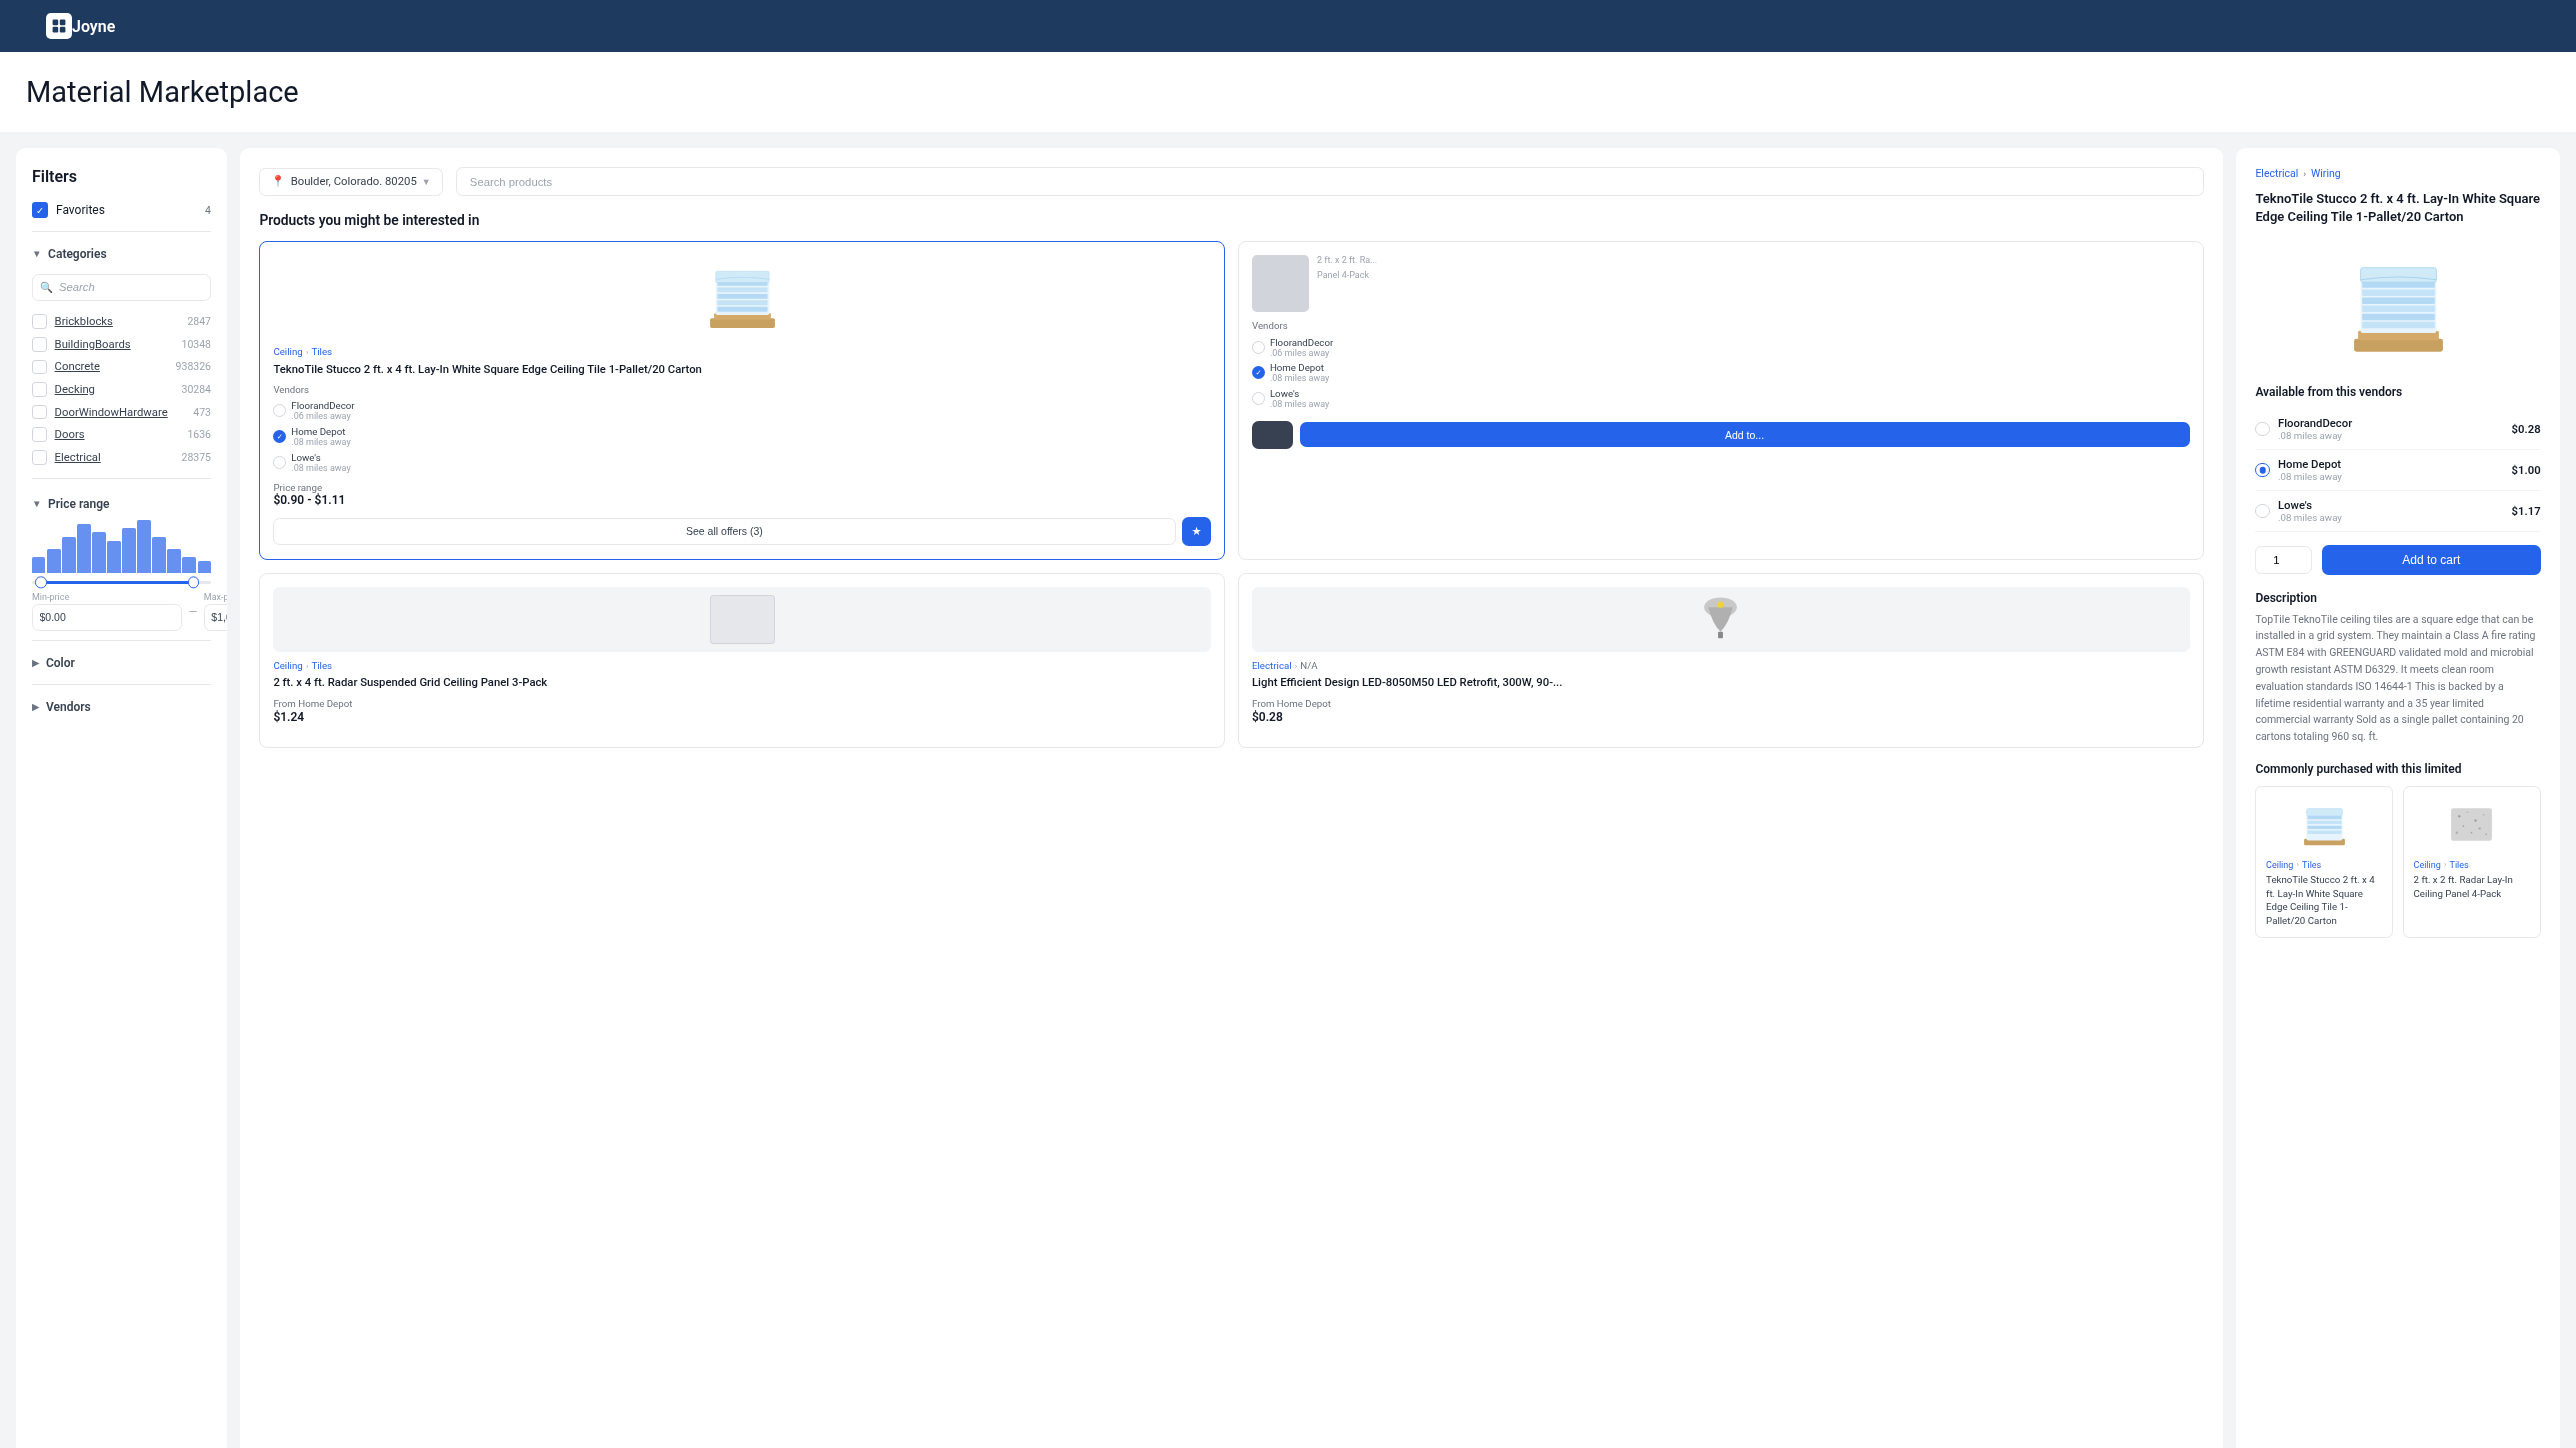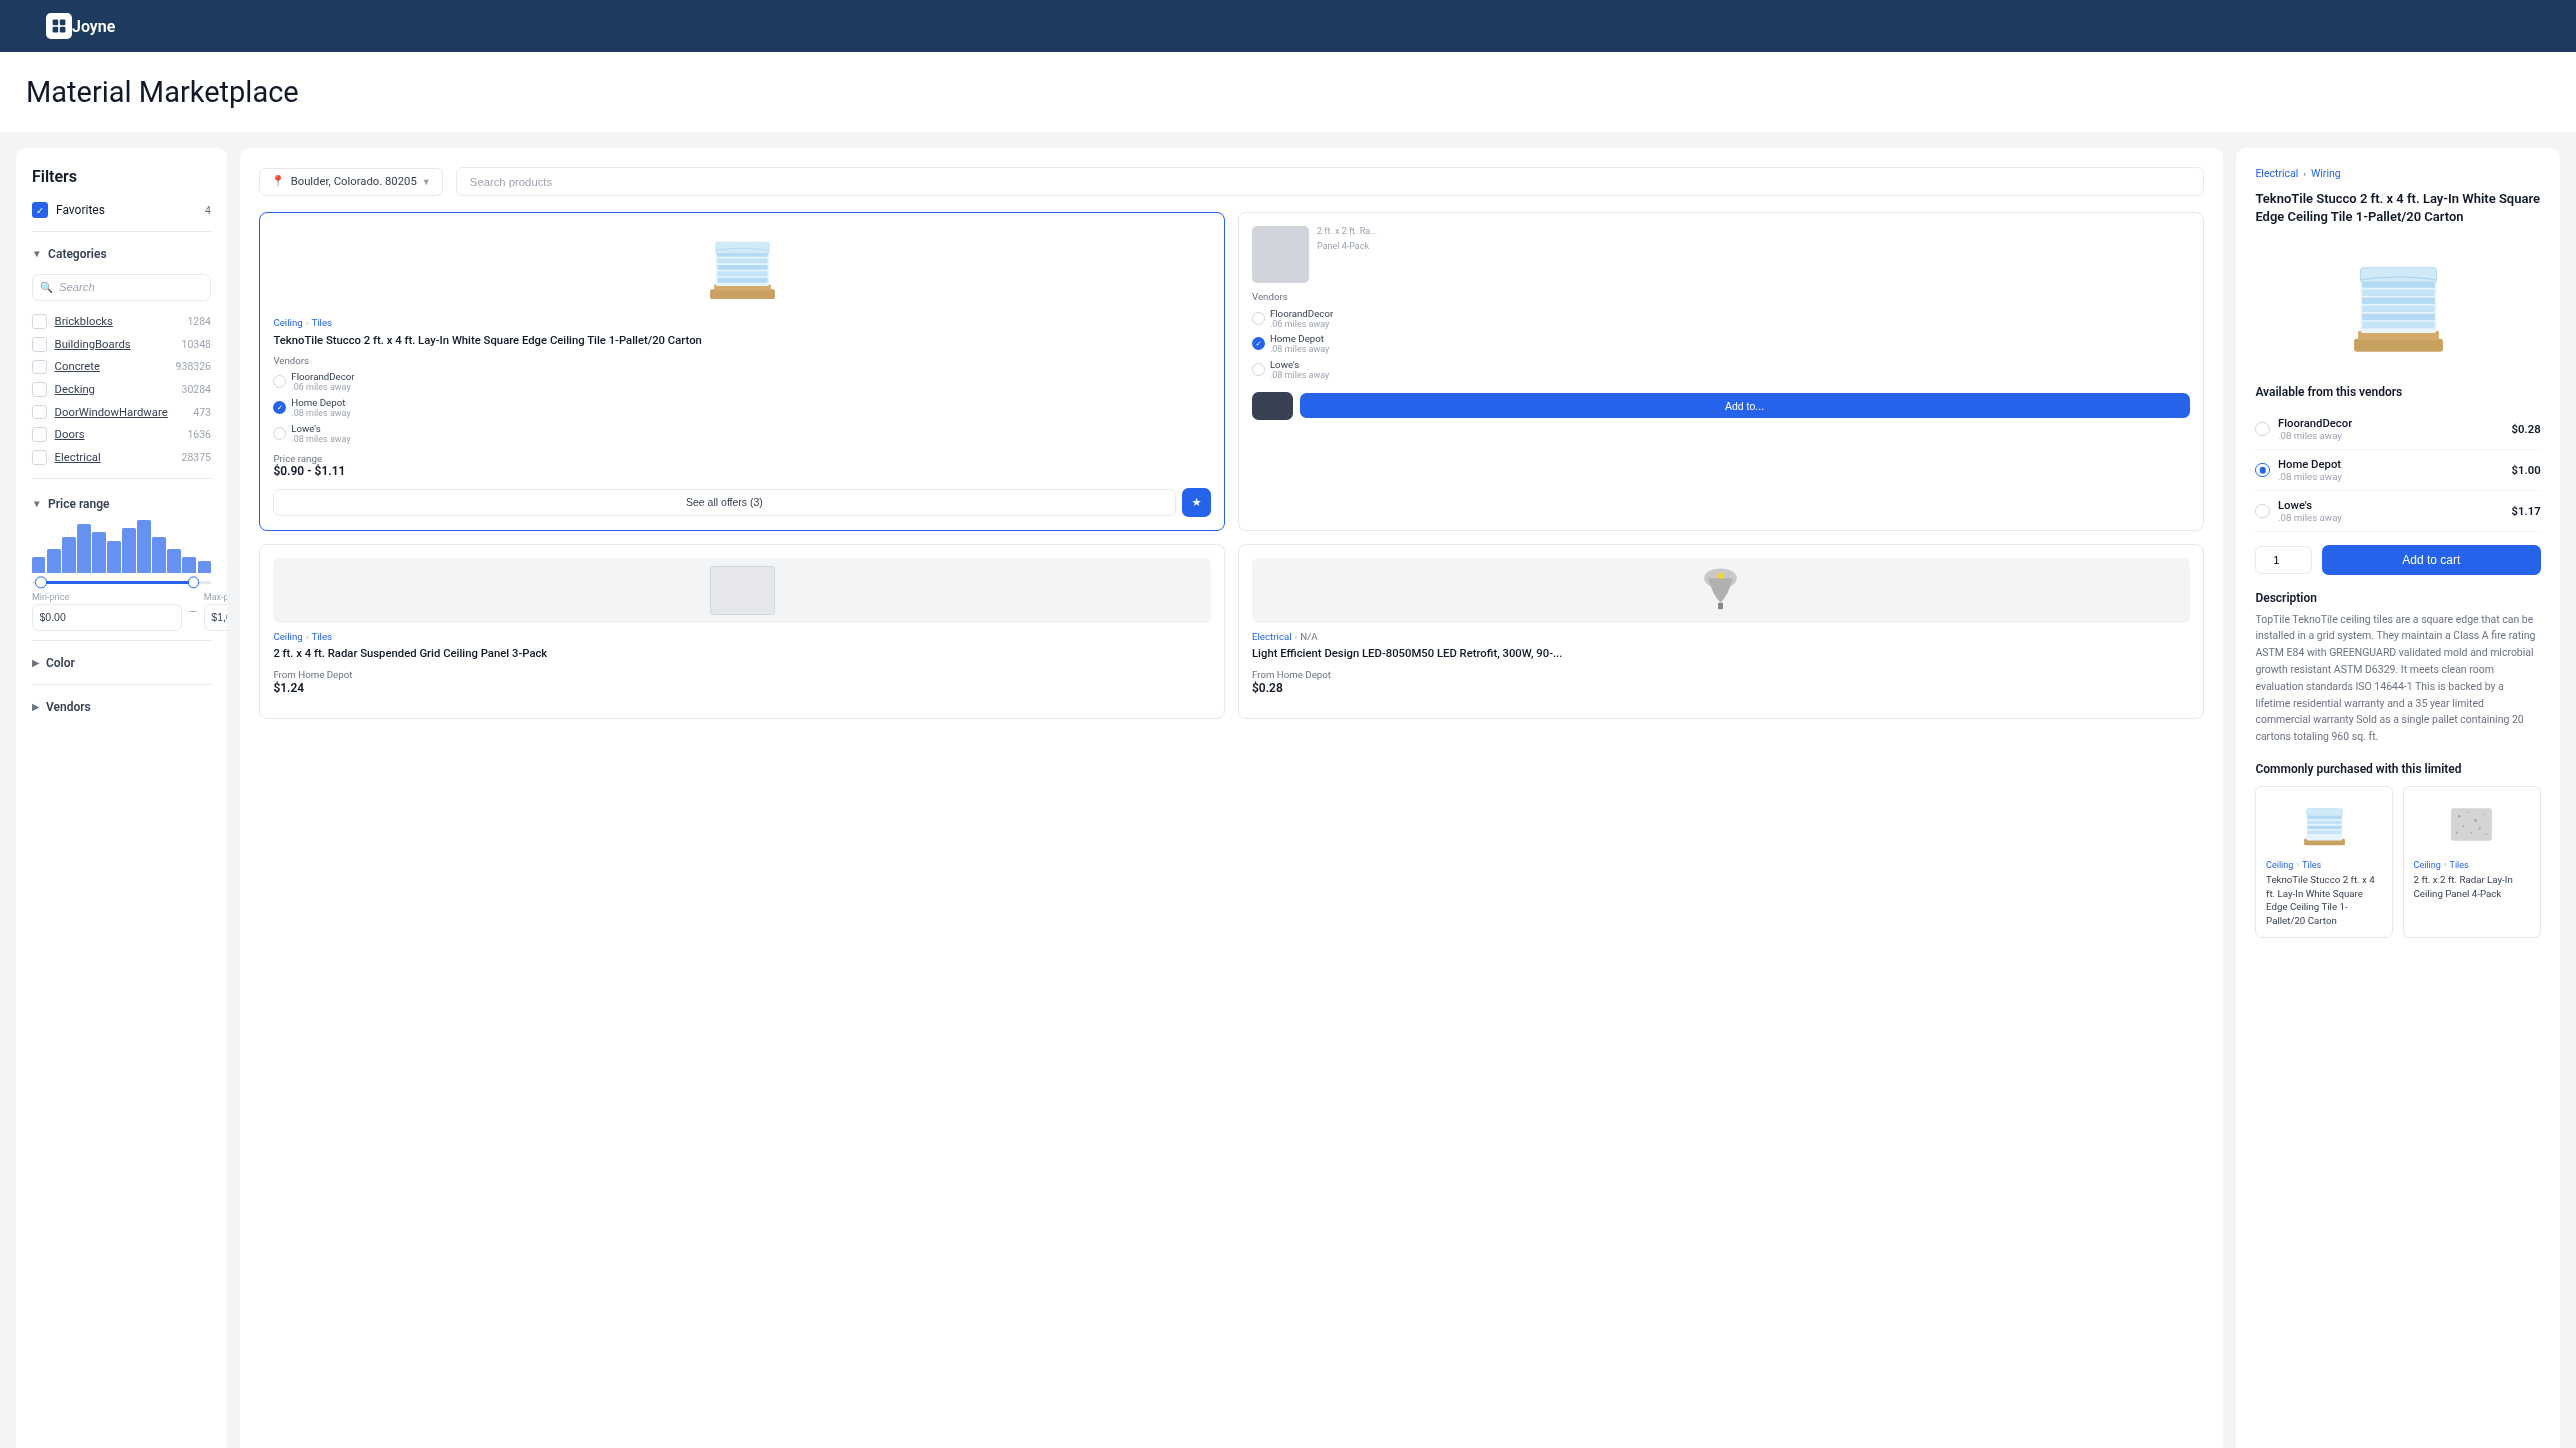"Products you might be interested" h3.products-section-title { html: none -> <h3>Products you might be interested in</h3> }
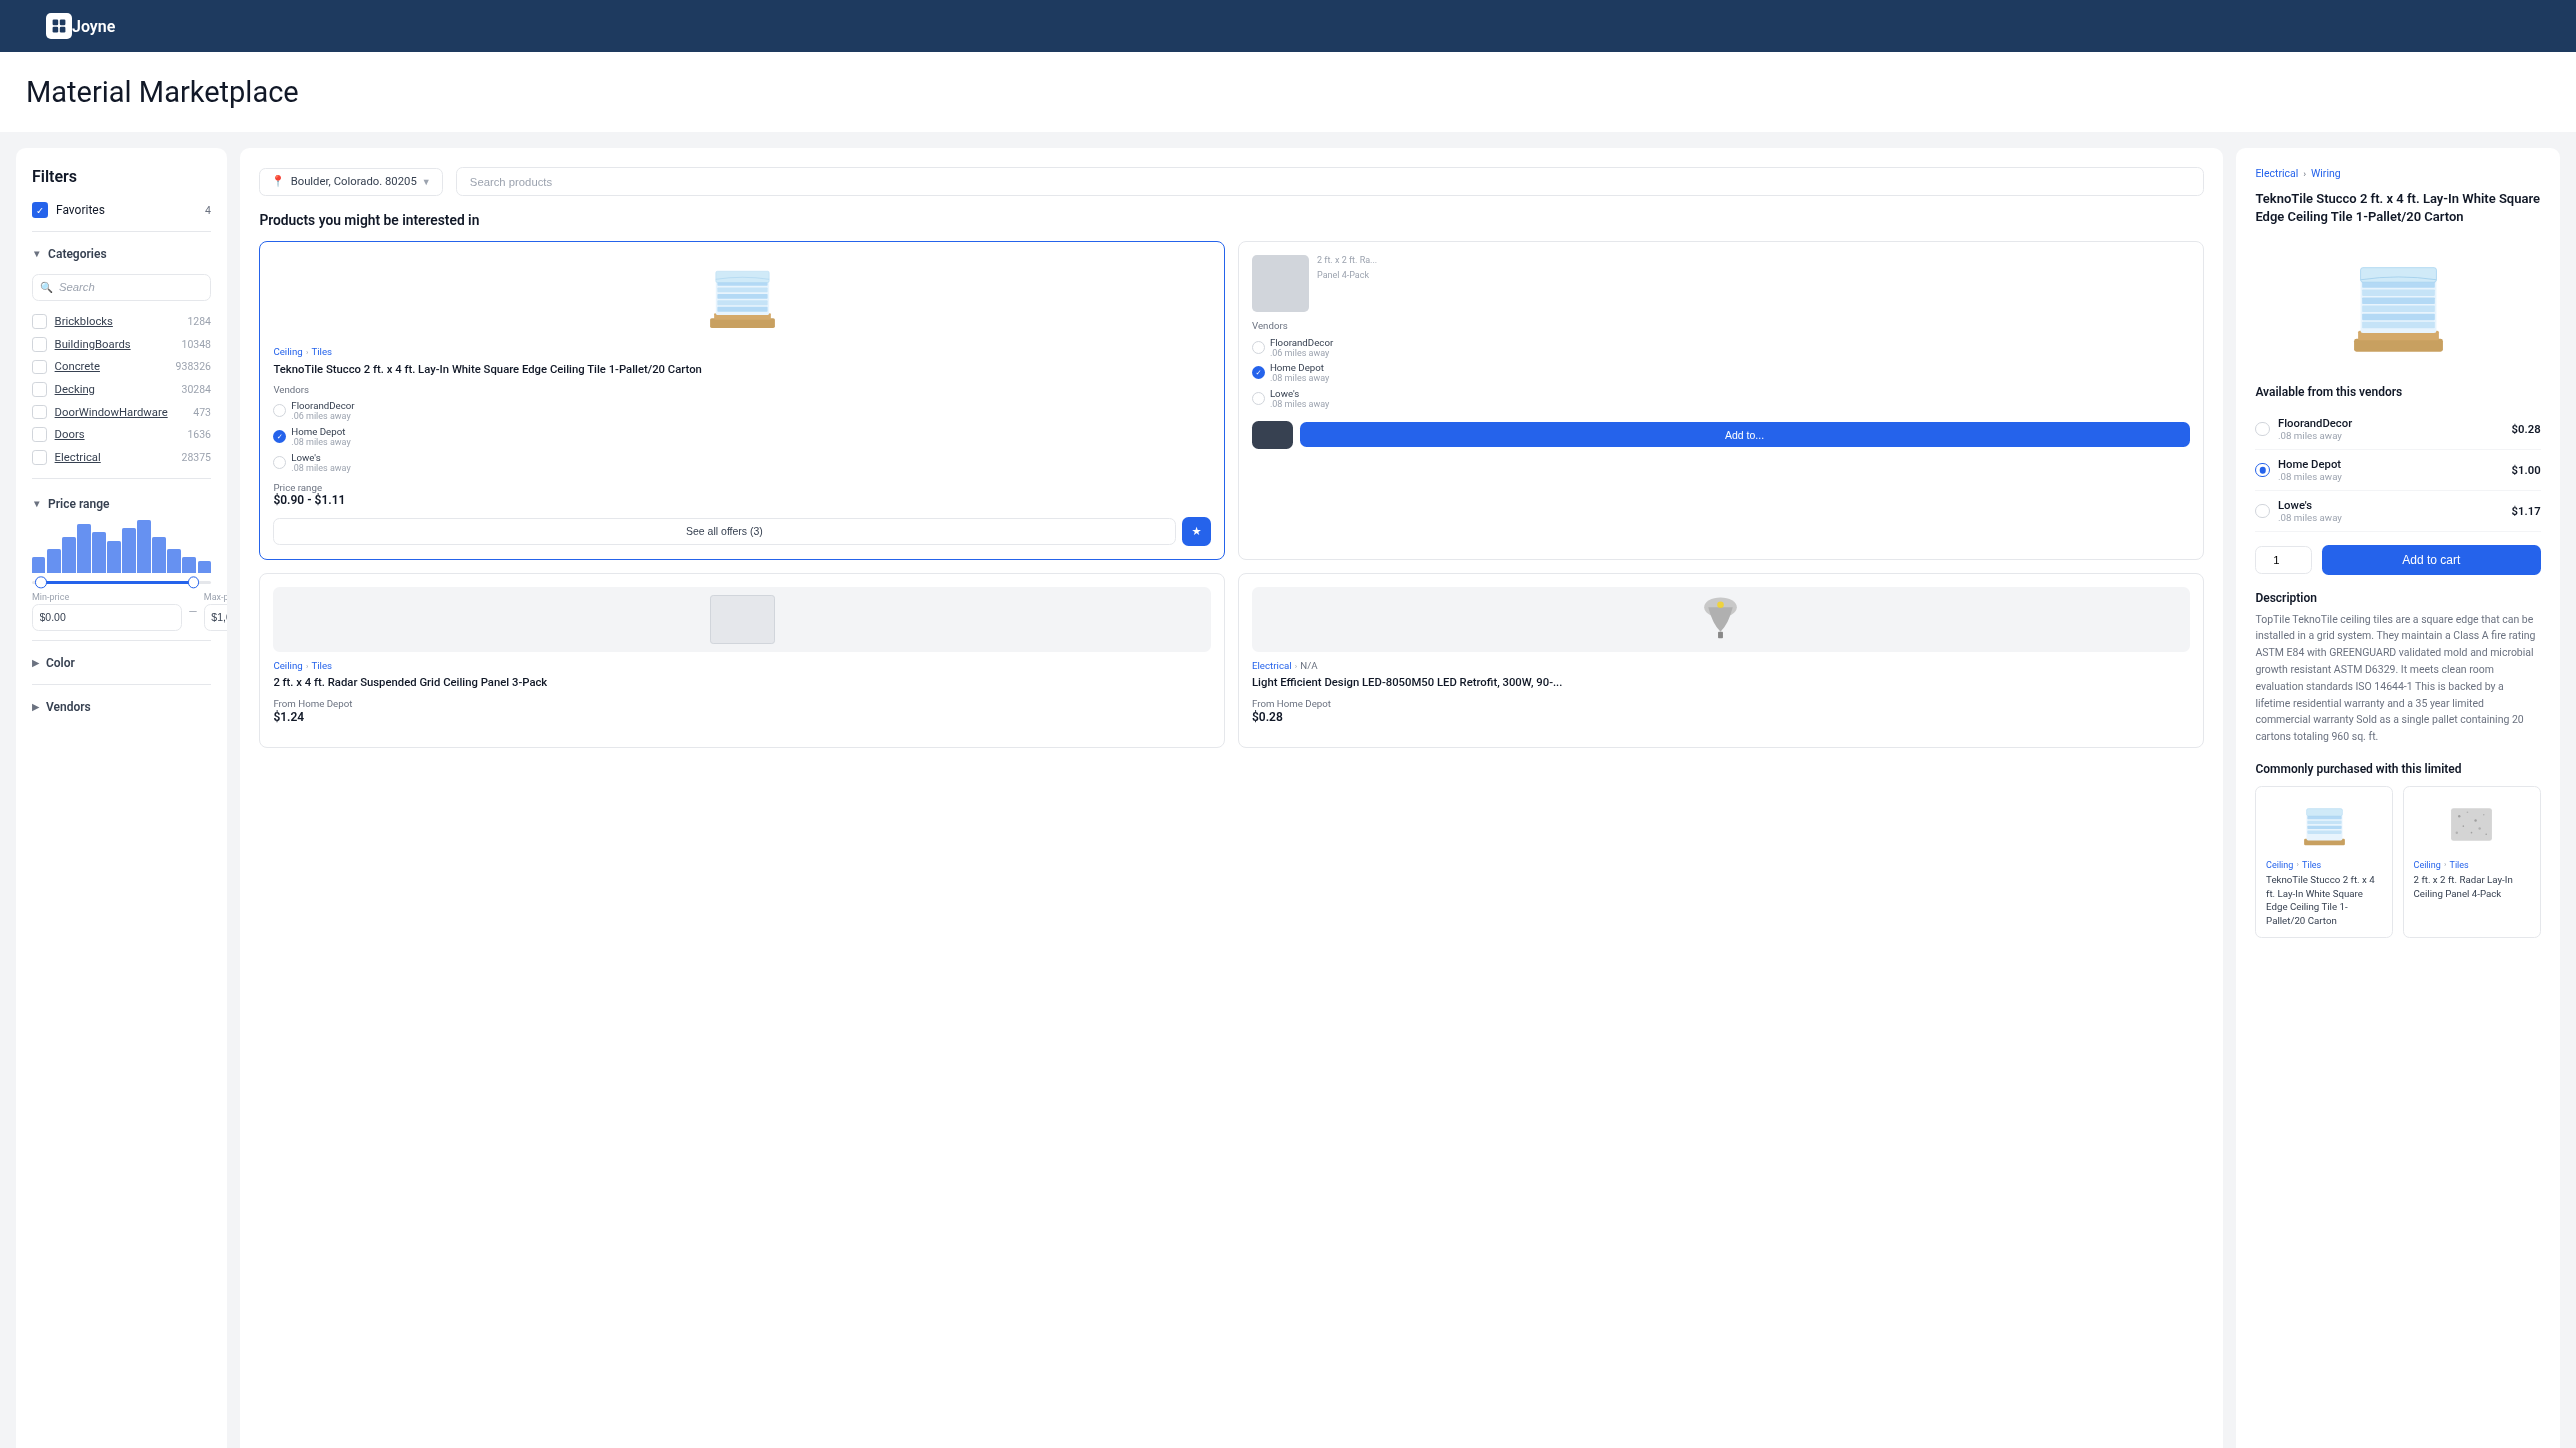"1284" span.category-count { text: 1284 -> 2847 }
